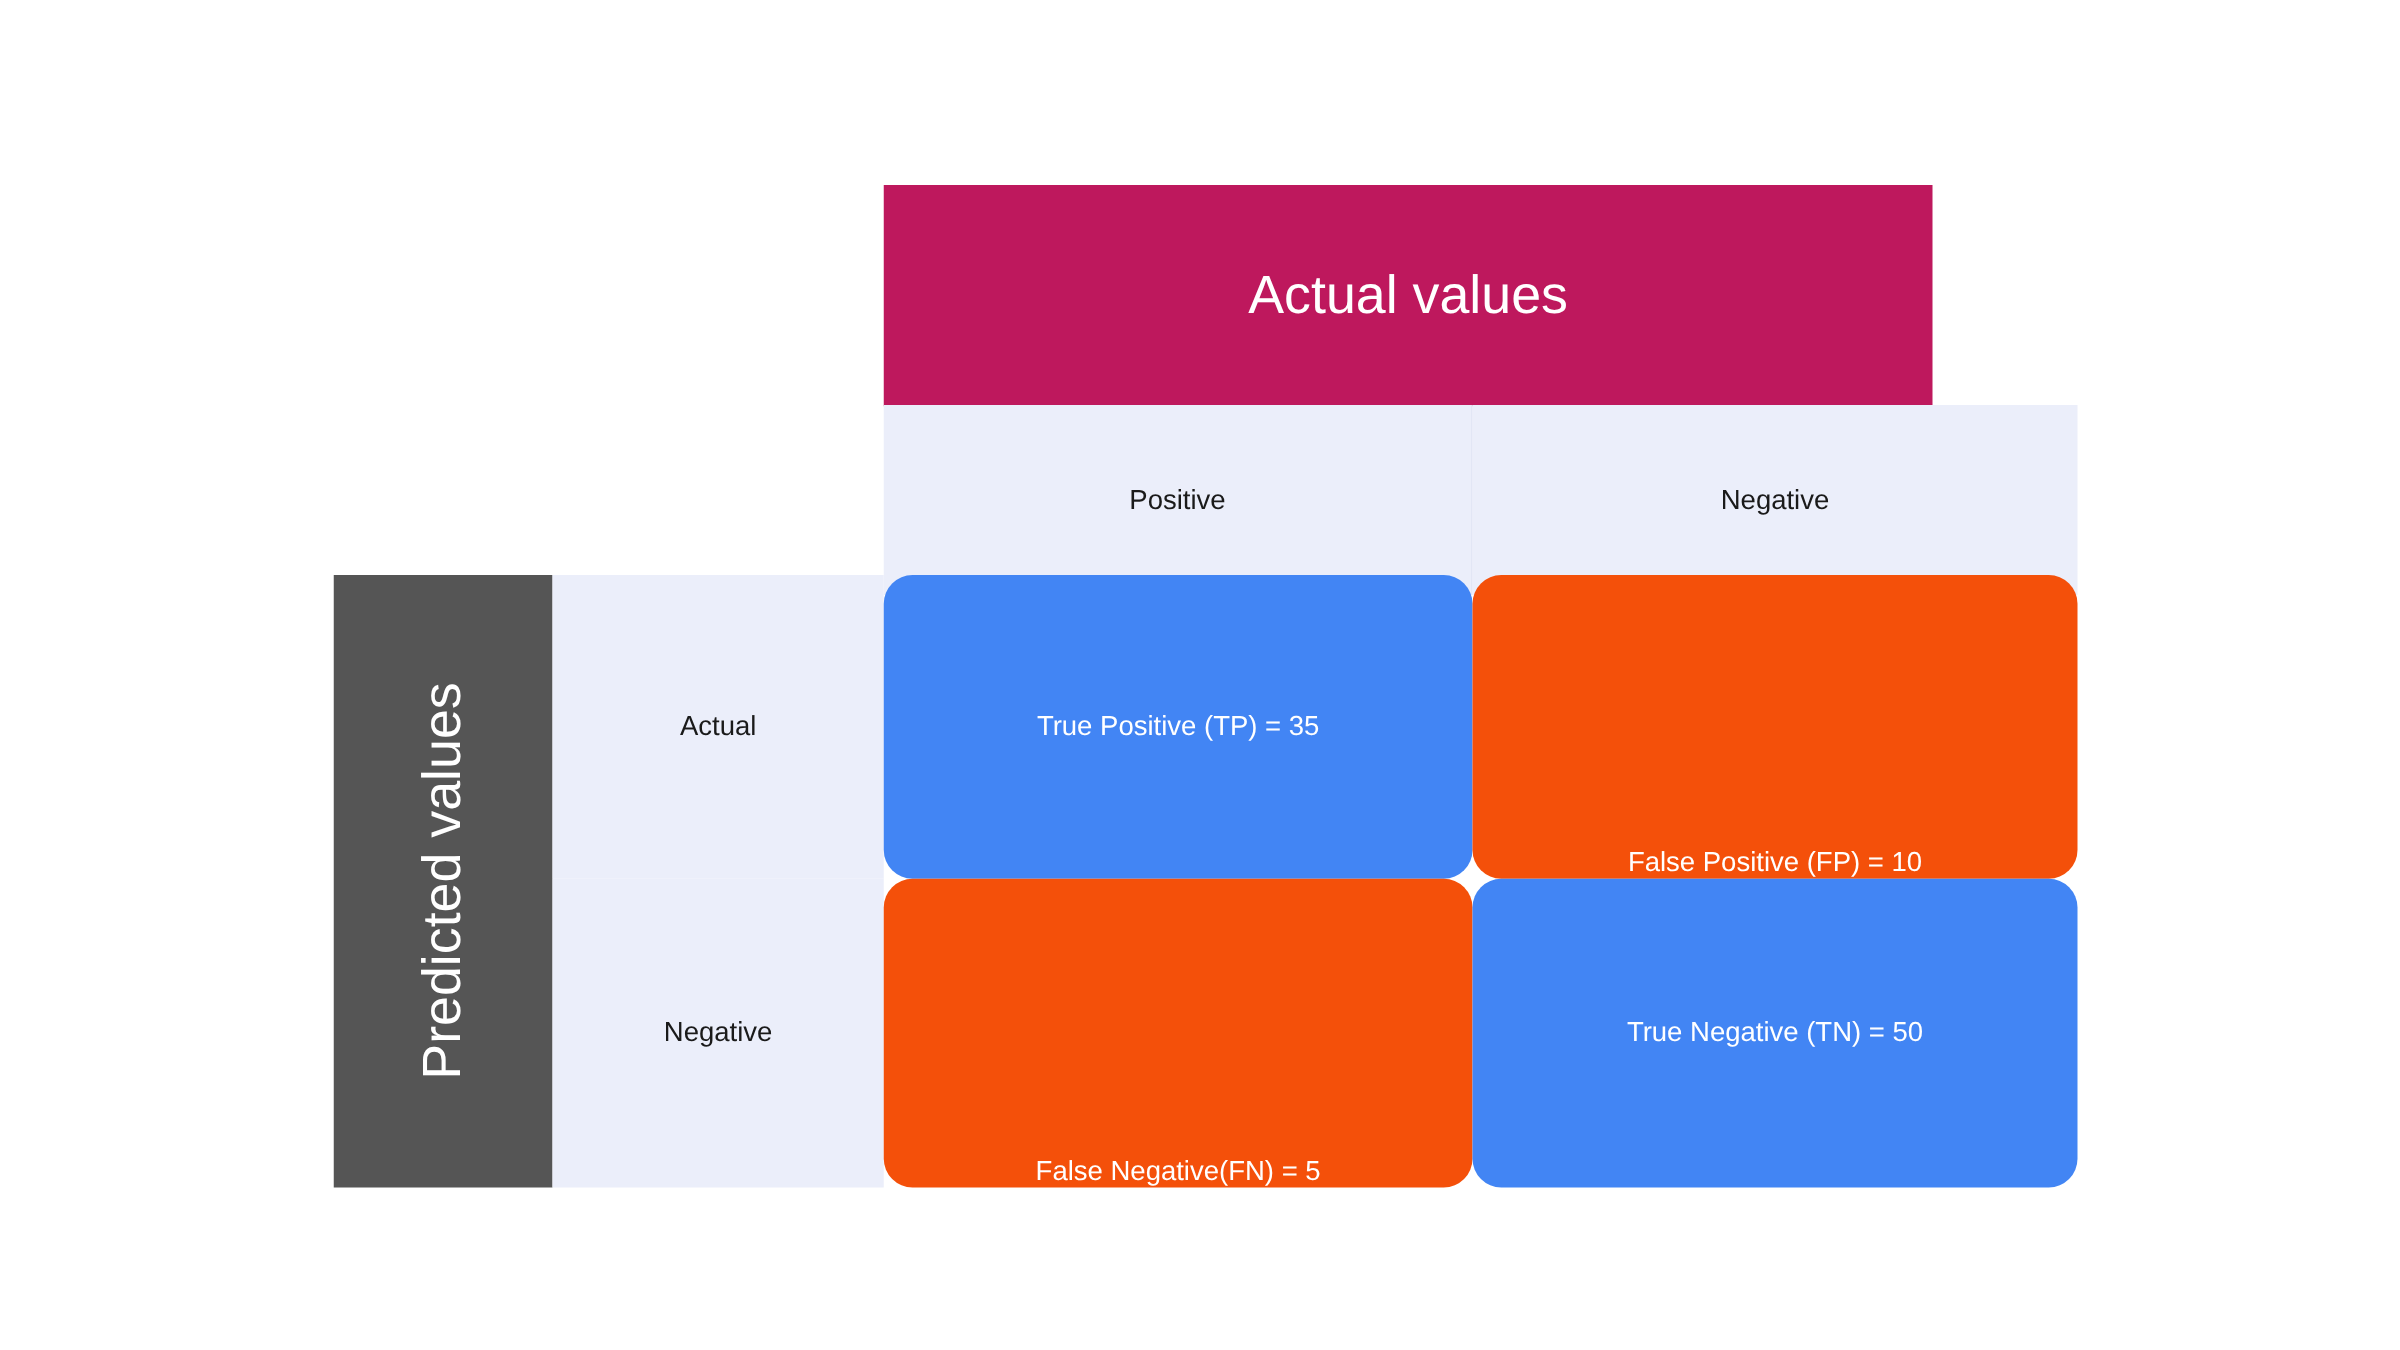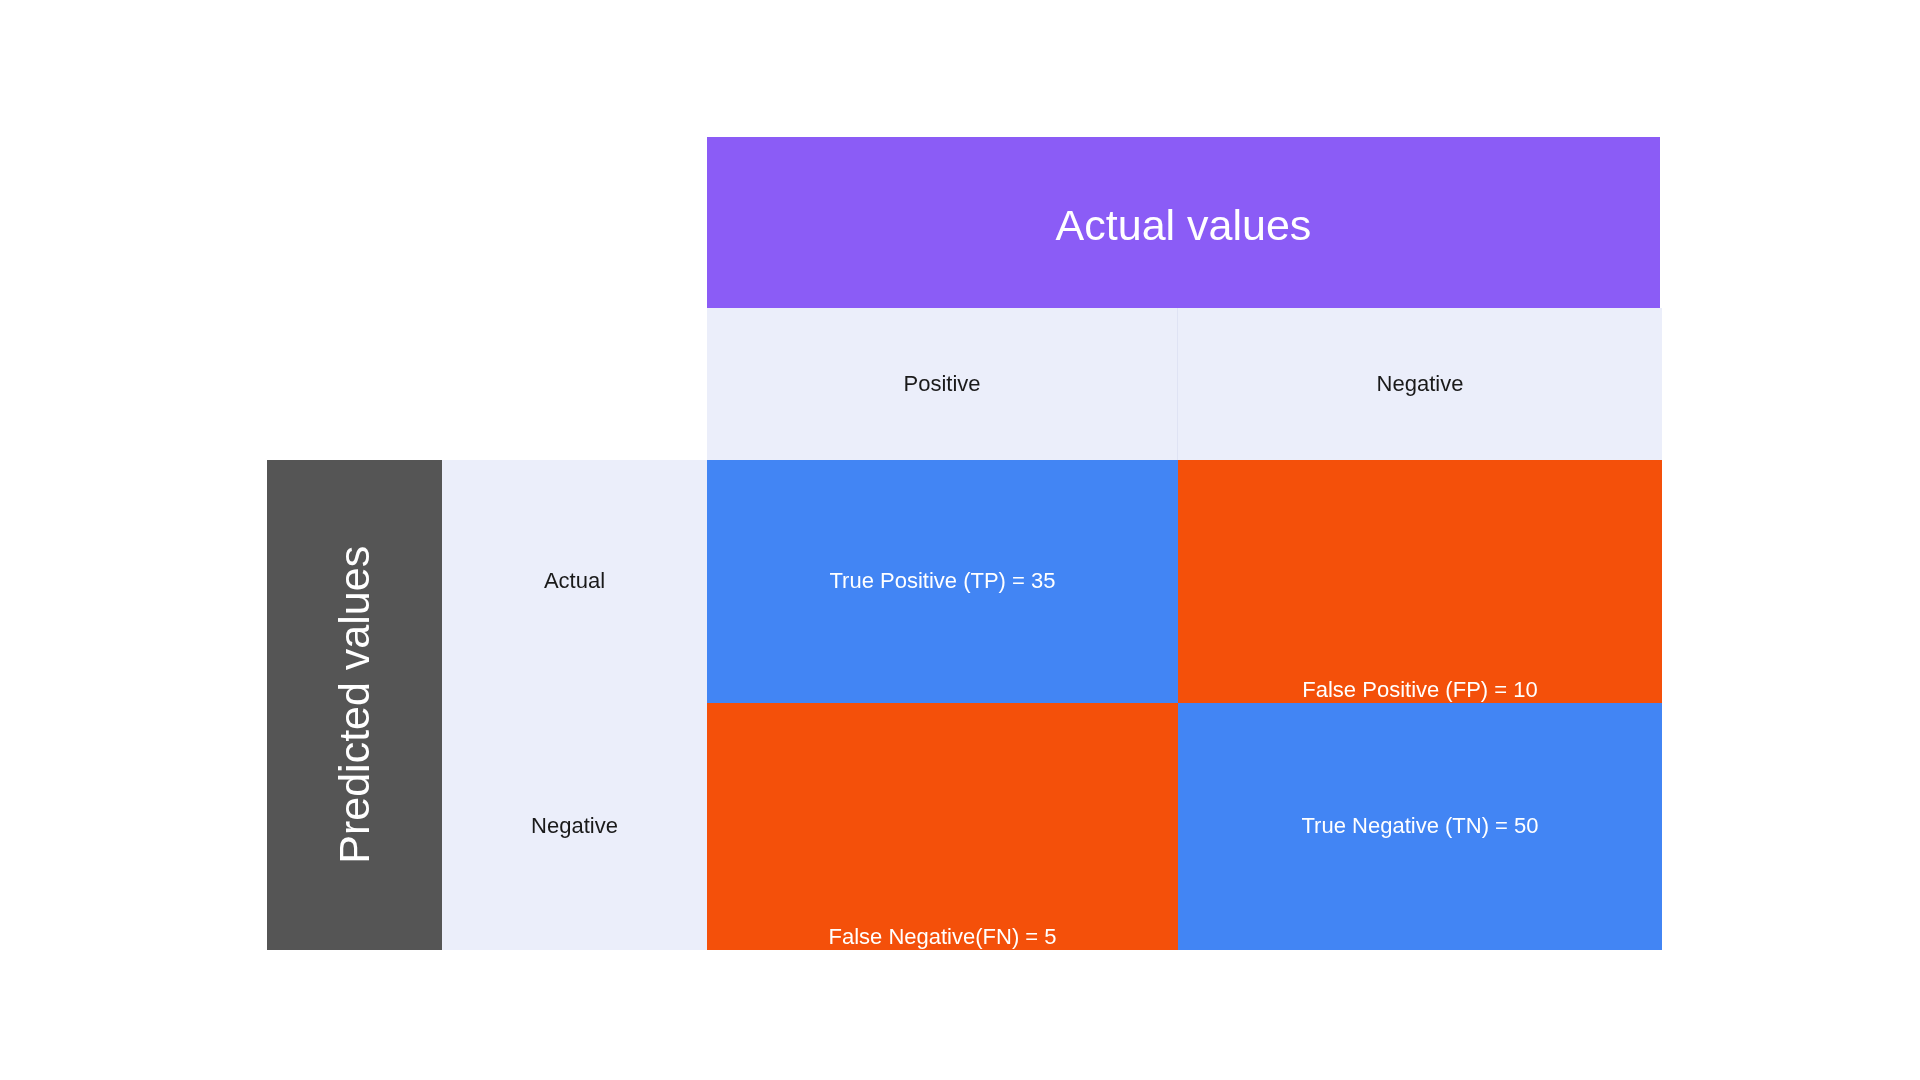"Actual values" #actual-values-header { background: #8b5cf6 -> #be185d; top: 6px -> 17px; width: 953px -> 839px }
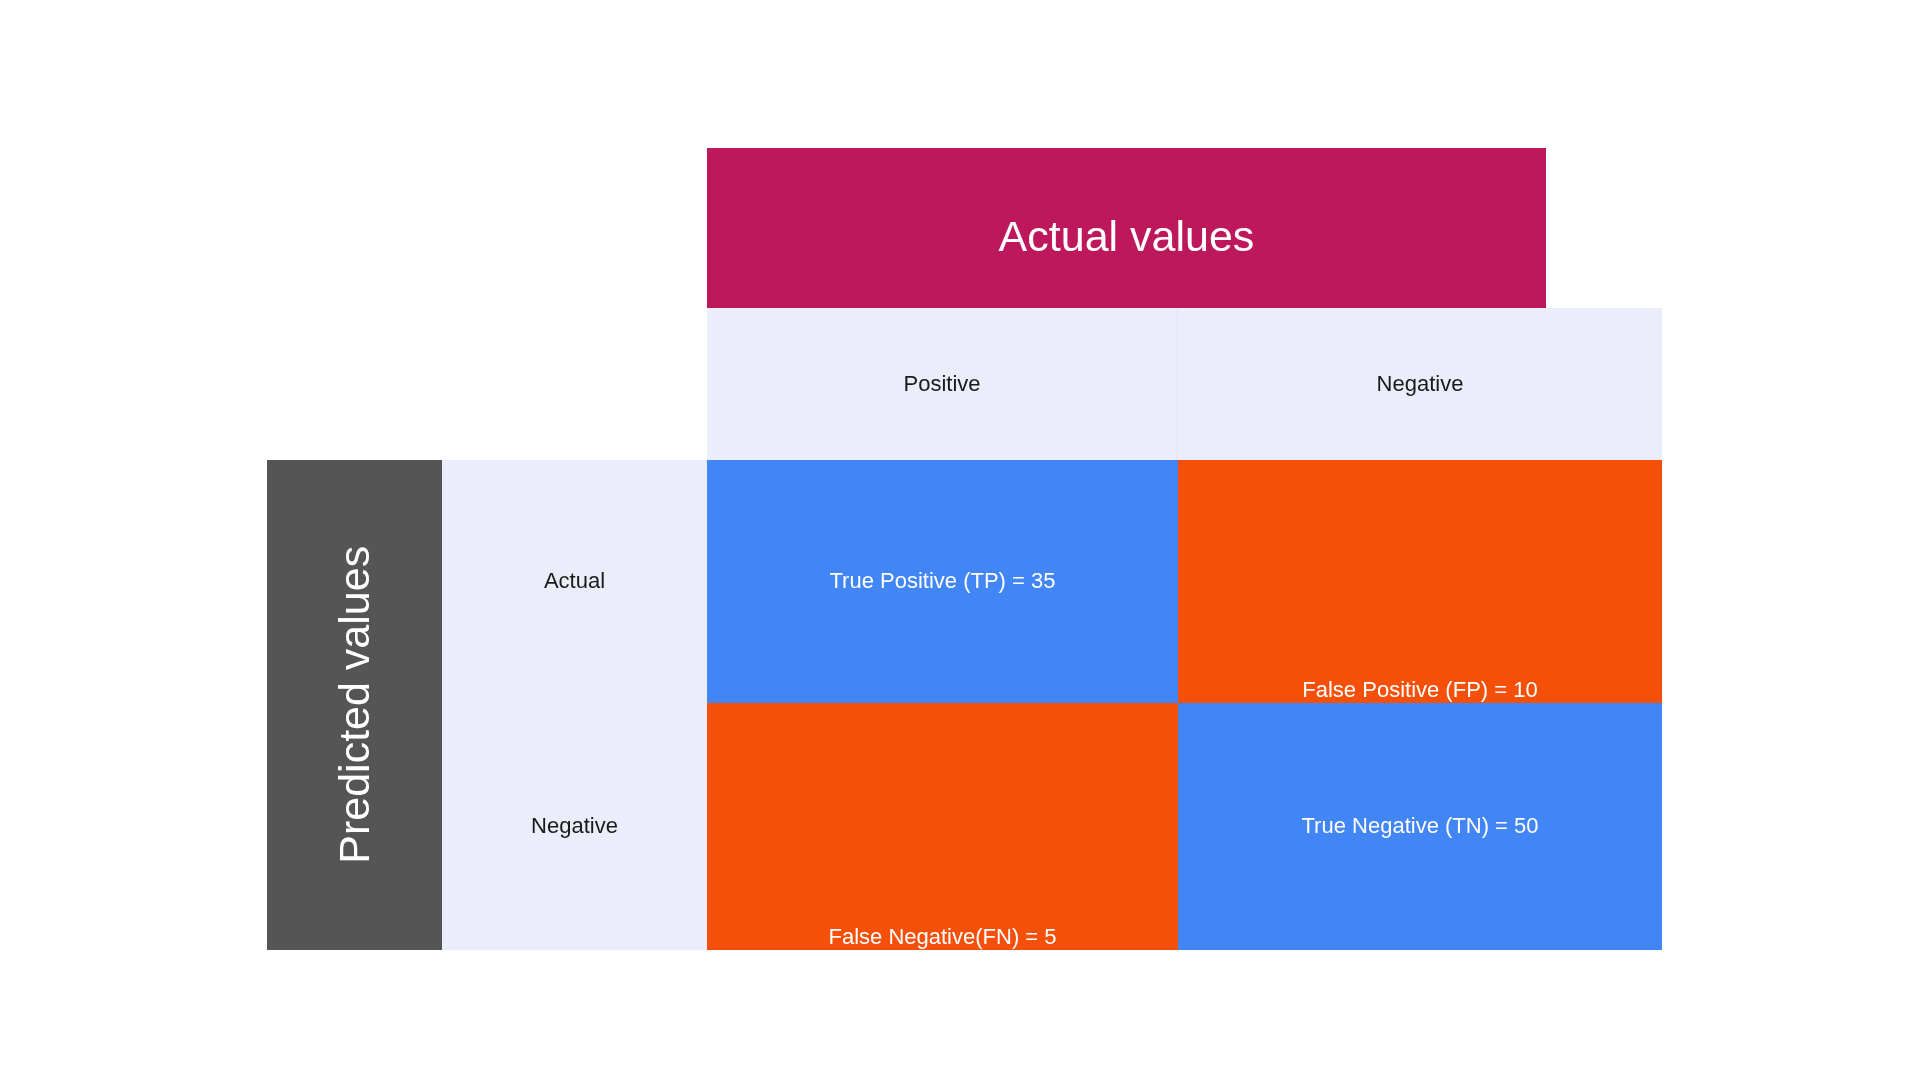"Positive" .col-header { top: 177px -> 193px }
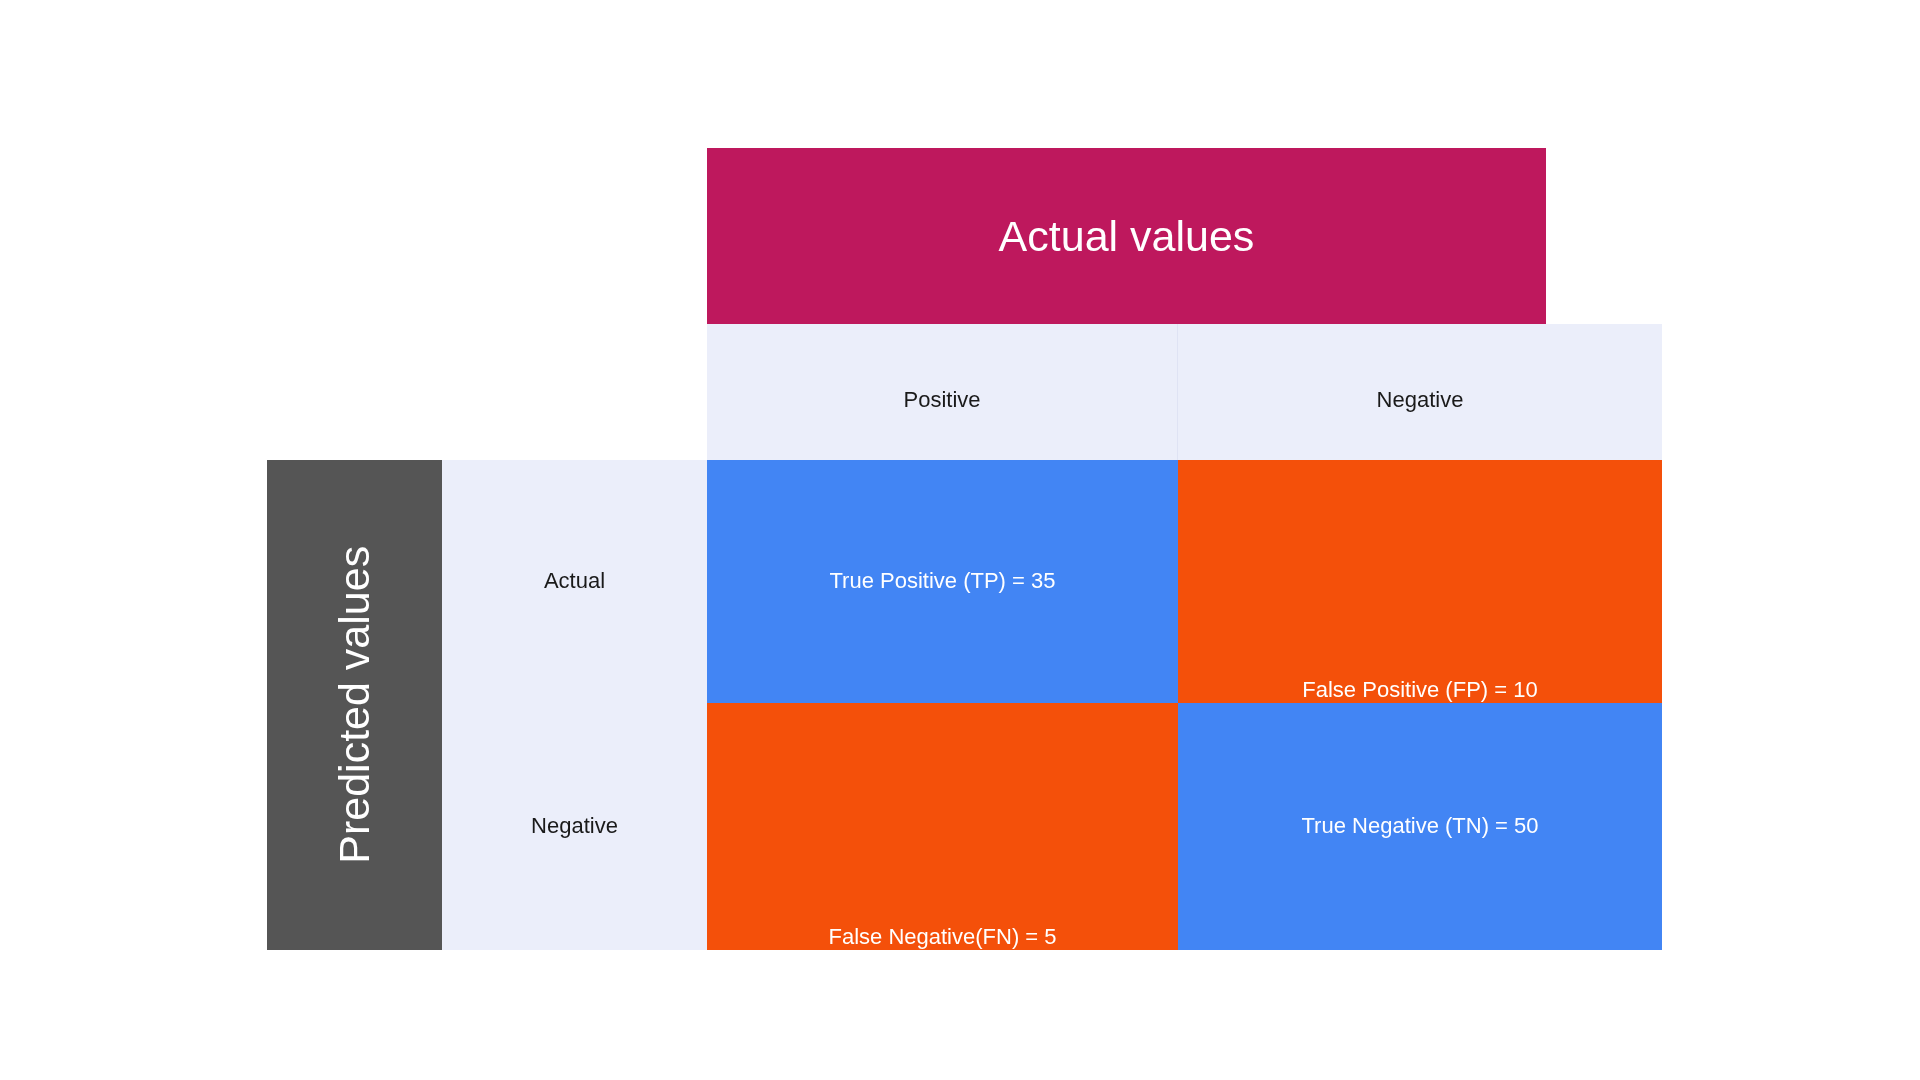"True Positive (TP) = 35" .quad { border-radius: none -> 23px }
